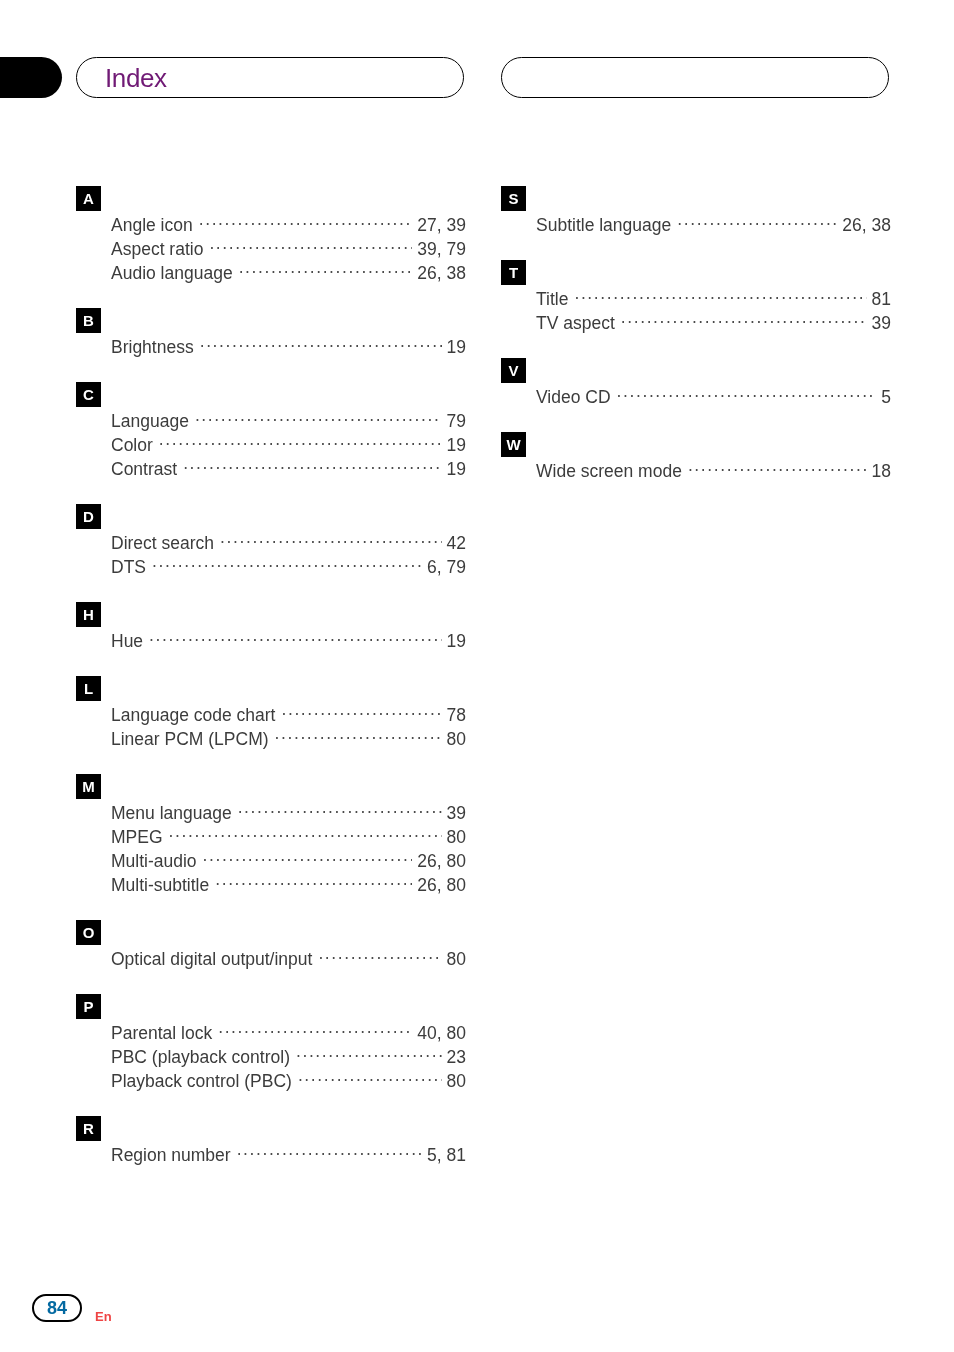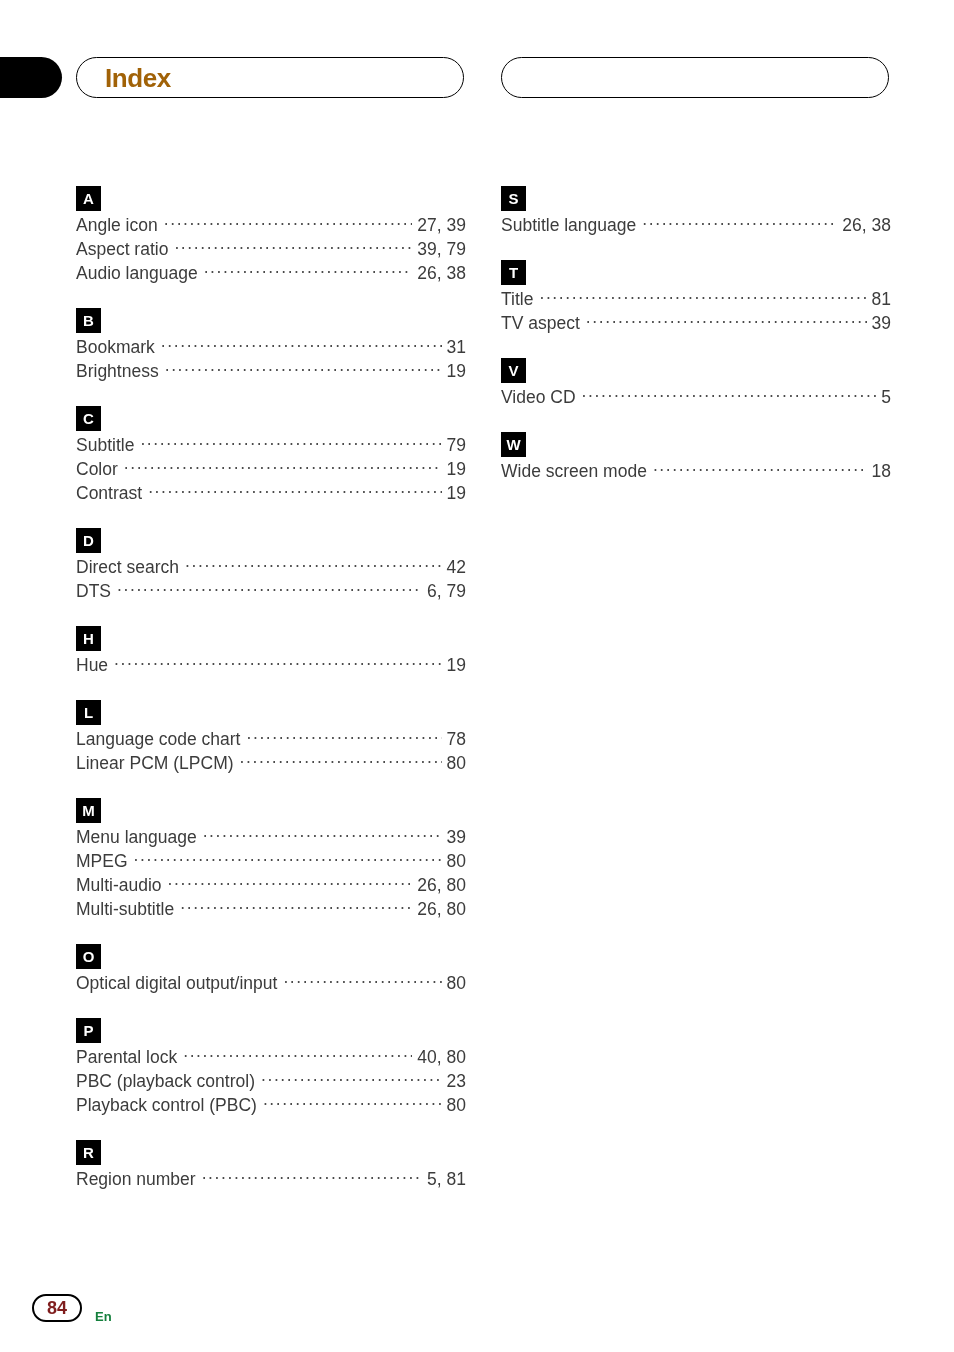"Index" .header-title { color: #a16207 -> #701a75; font-weight: bold -> normal }
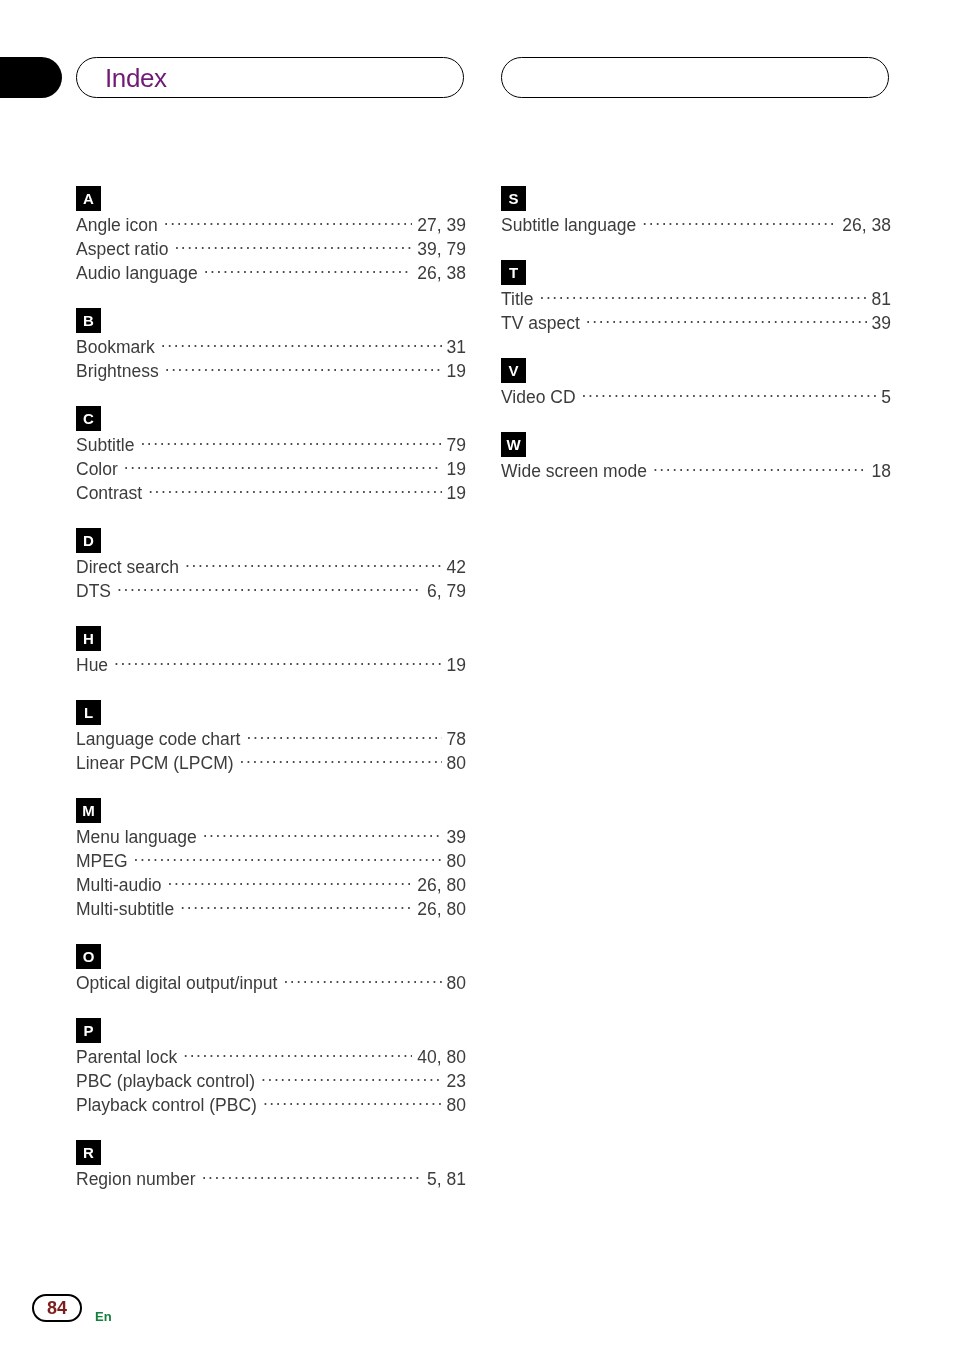"Angle icon" .entry { margin-left: none -> 35px }
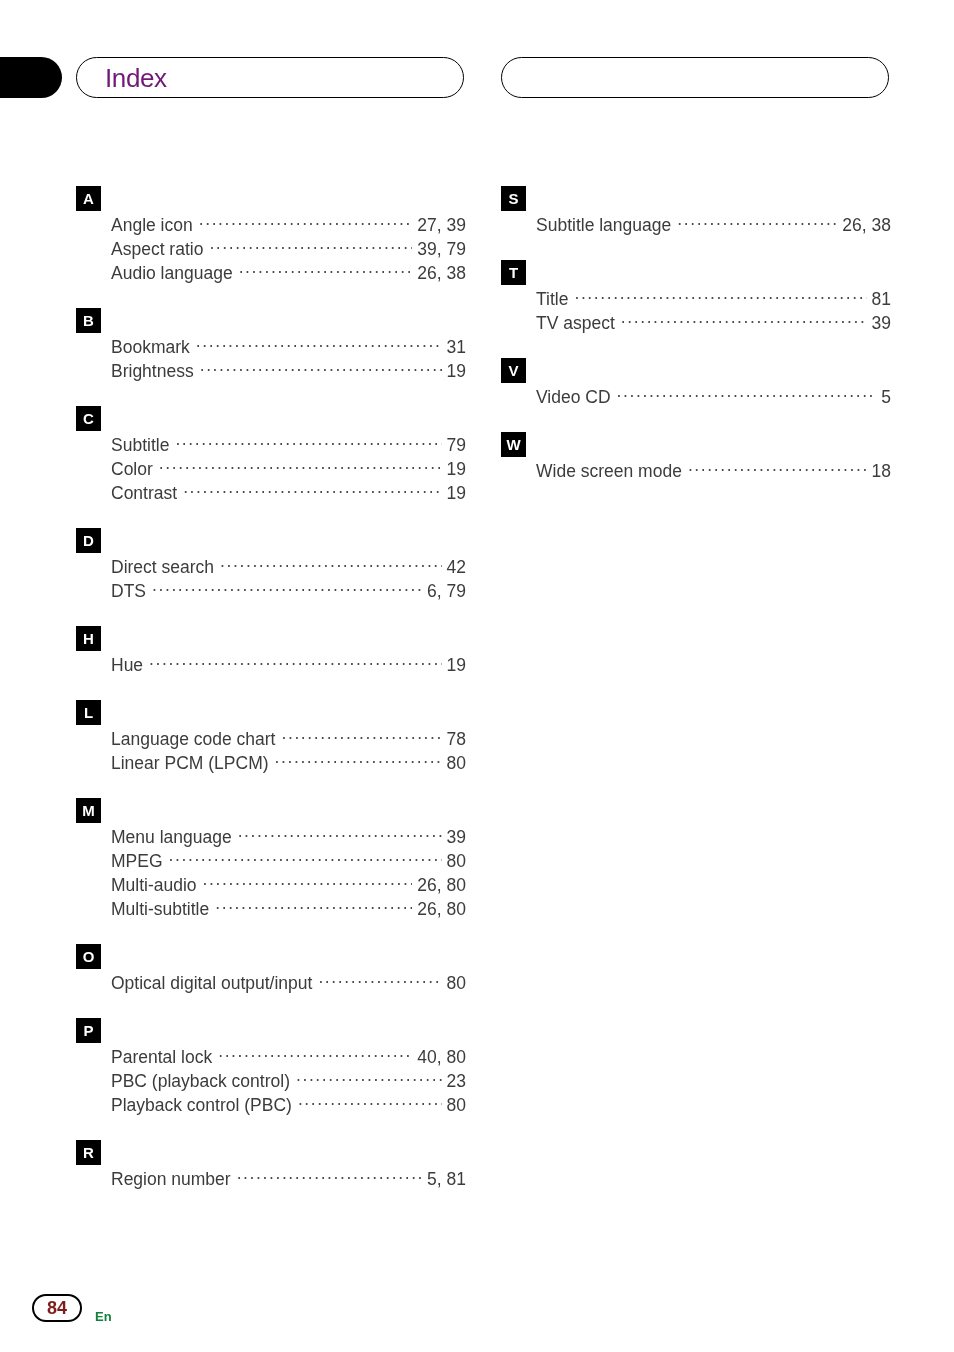"Bookmark" div.entry { html: <div> <span>Bookmark</span> <span></span> <span>31</span> </div> -> none }
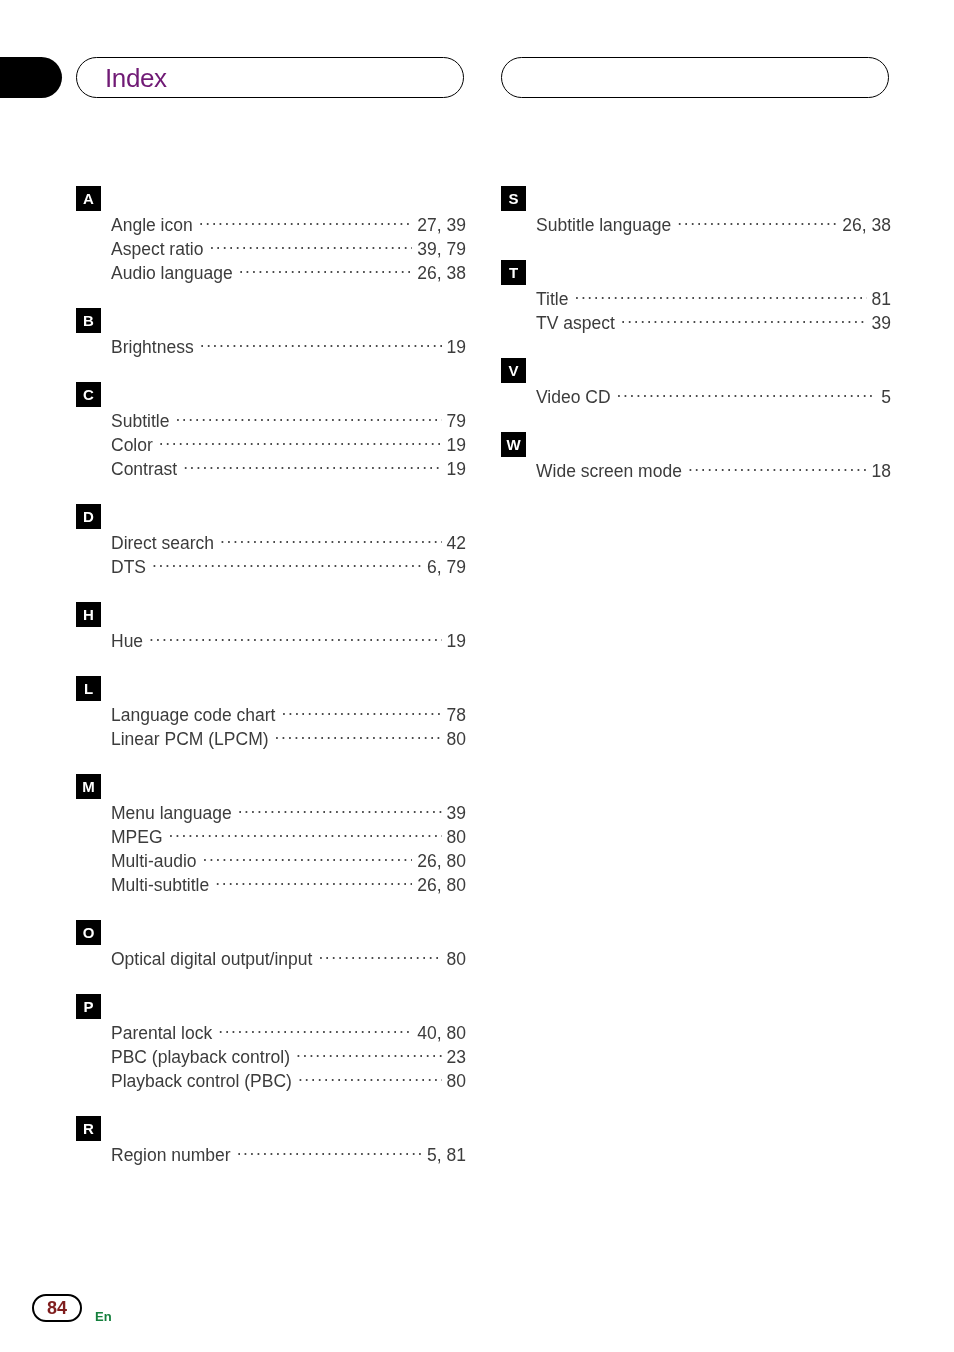"Subtitle" span.entry-label { text: Subtitle -> Language }
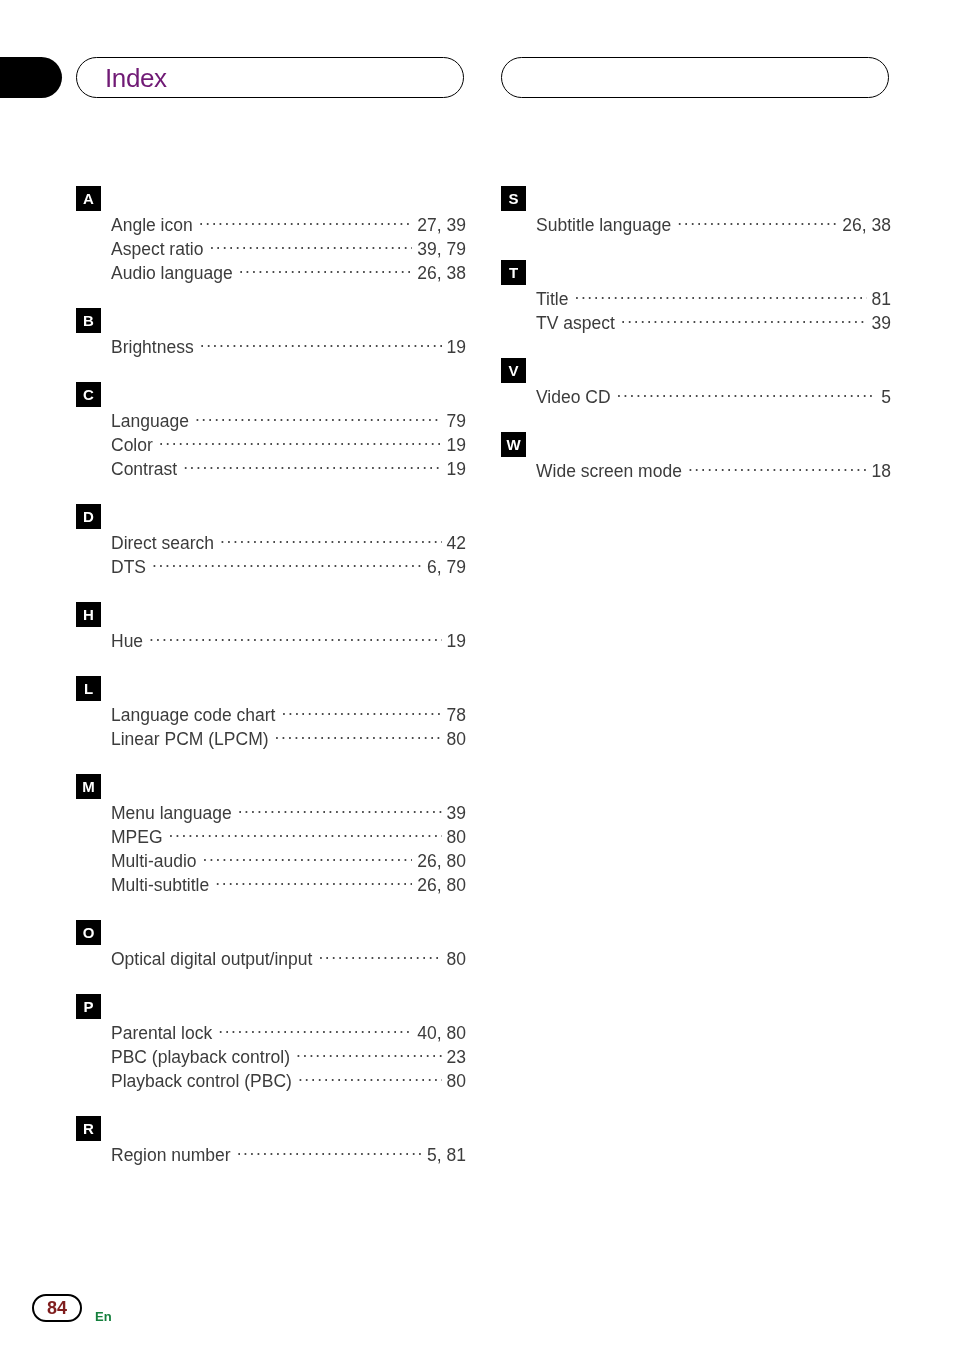"84" .page-number { color: #7f1d1d -> #0369a1 }
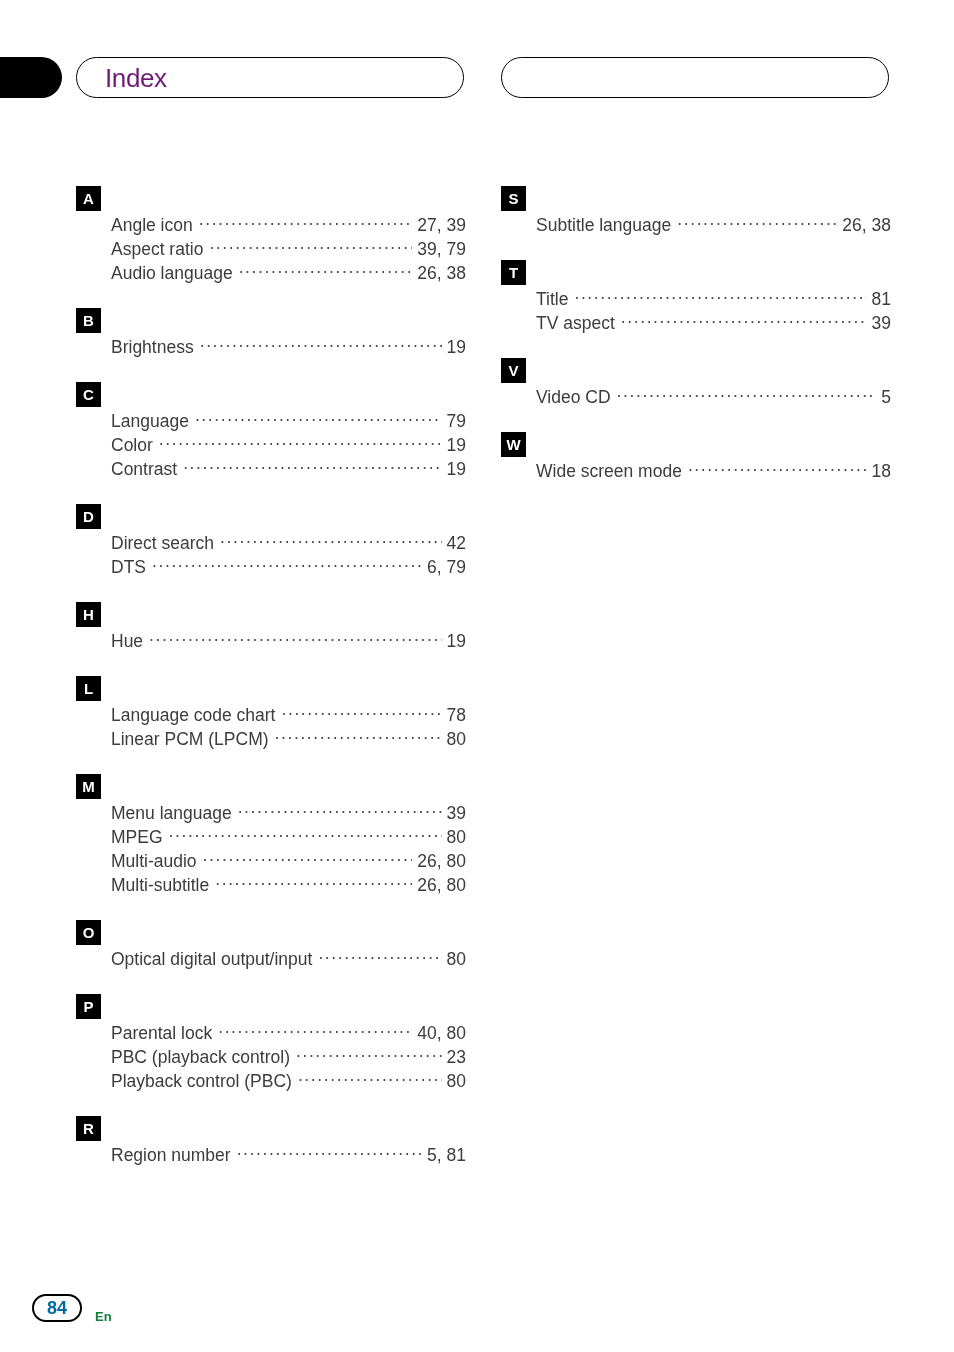"En" .lang-code { color: #15803d -> #ef4444 }
